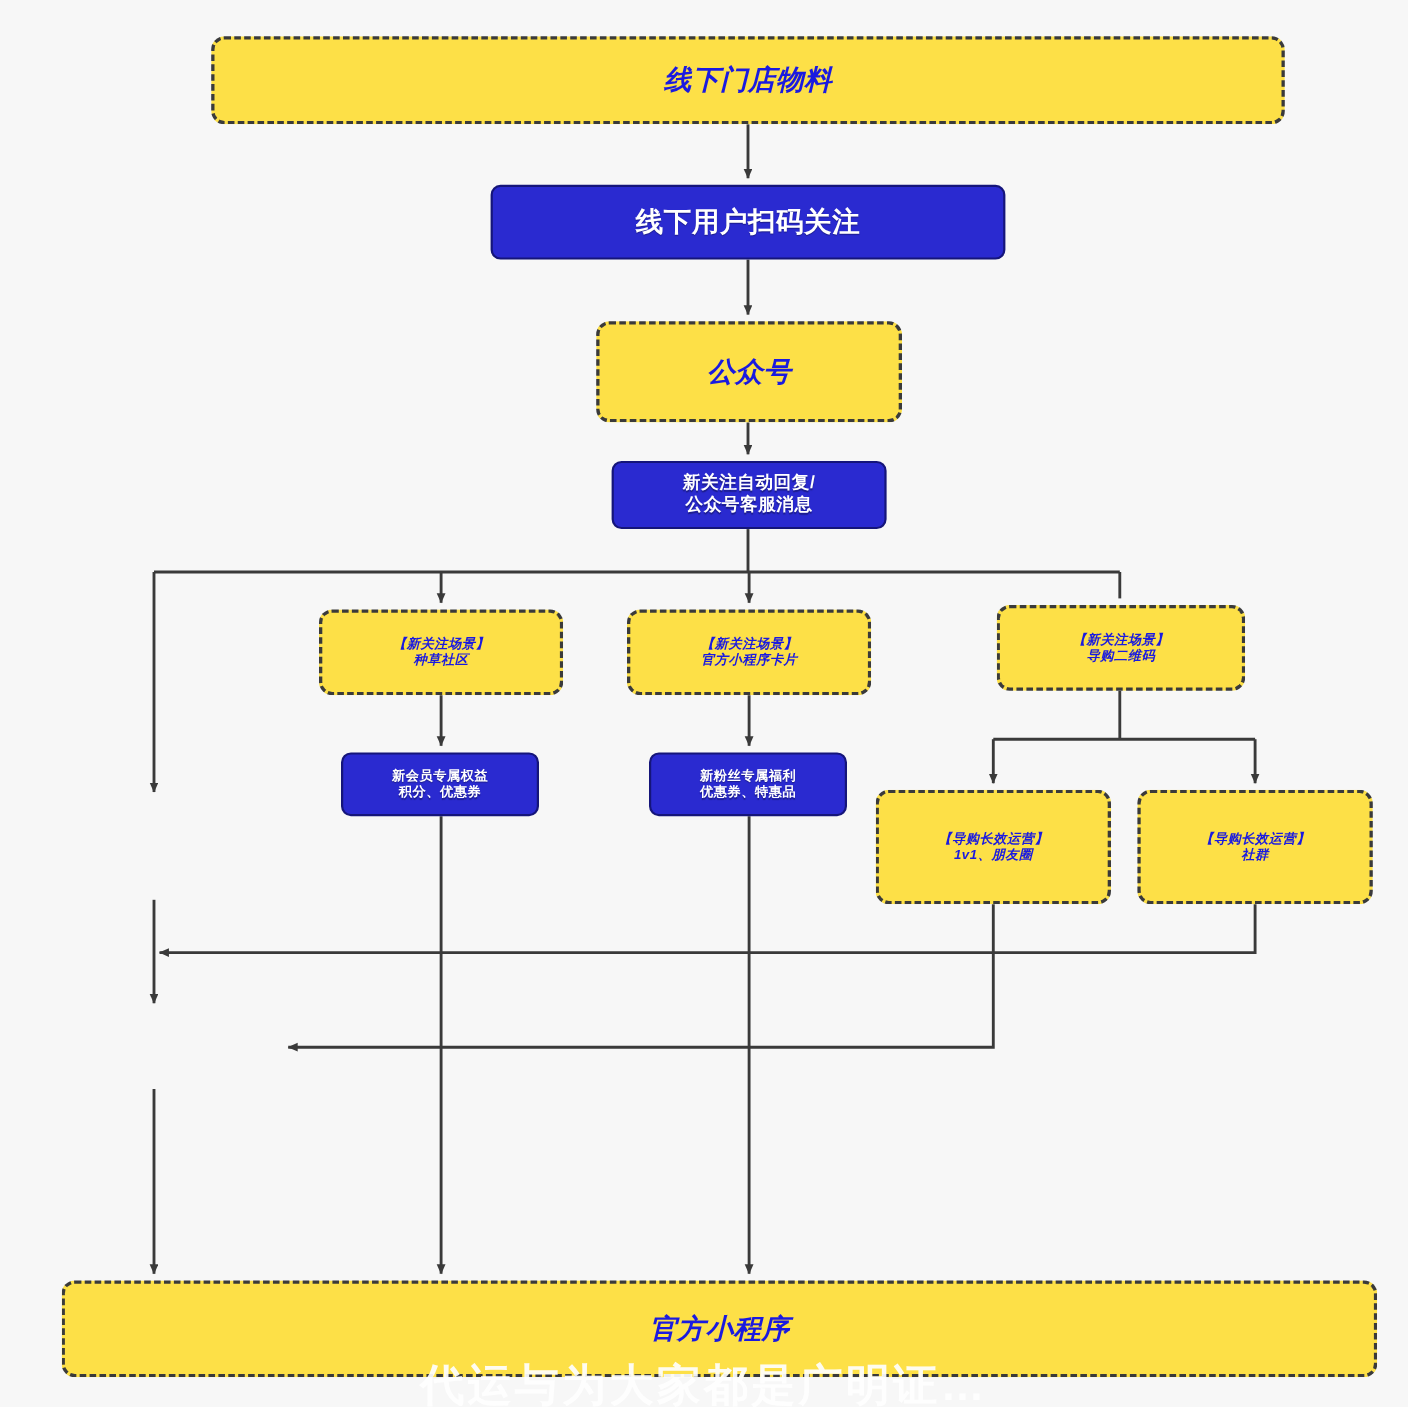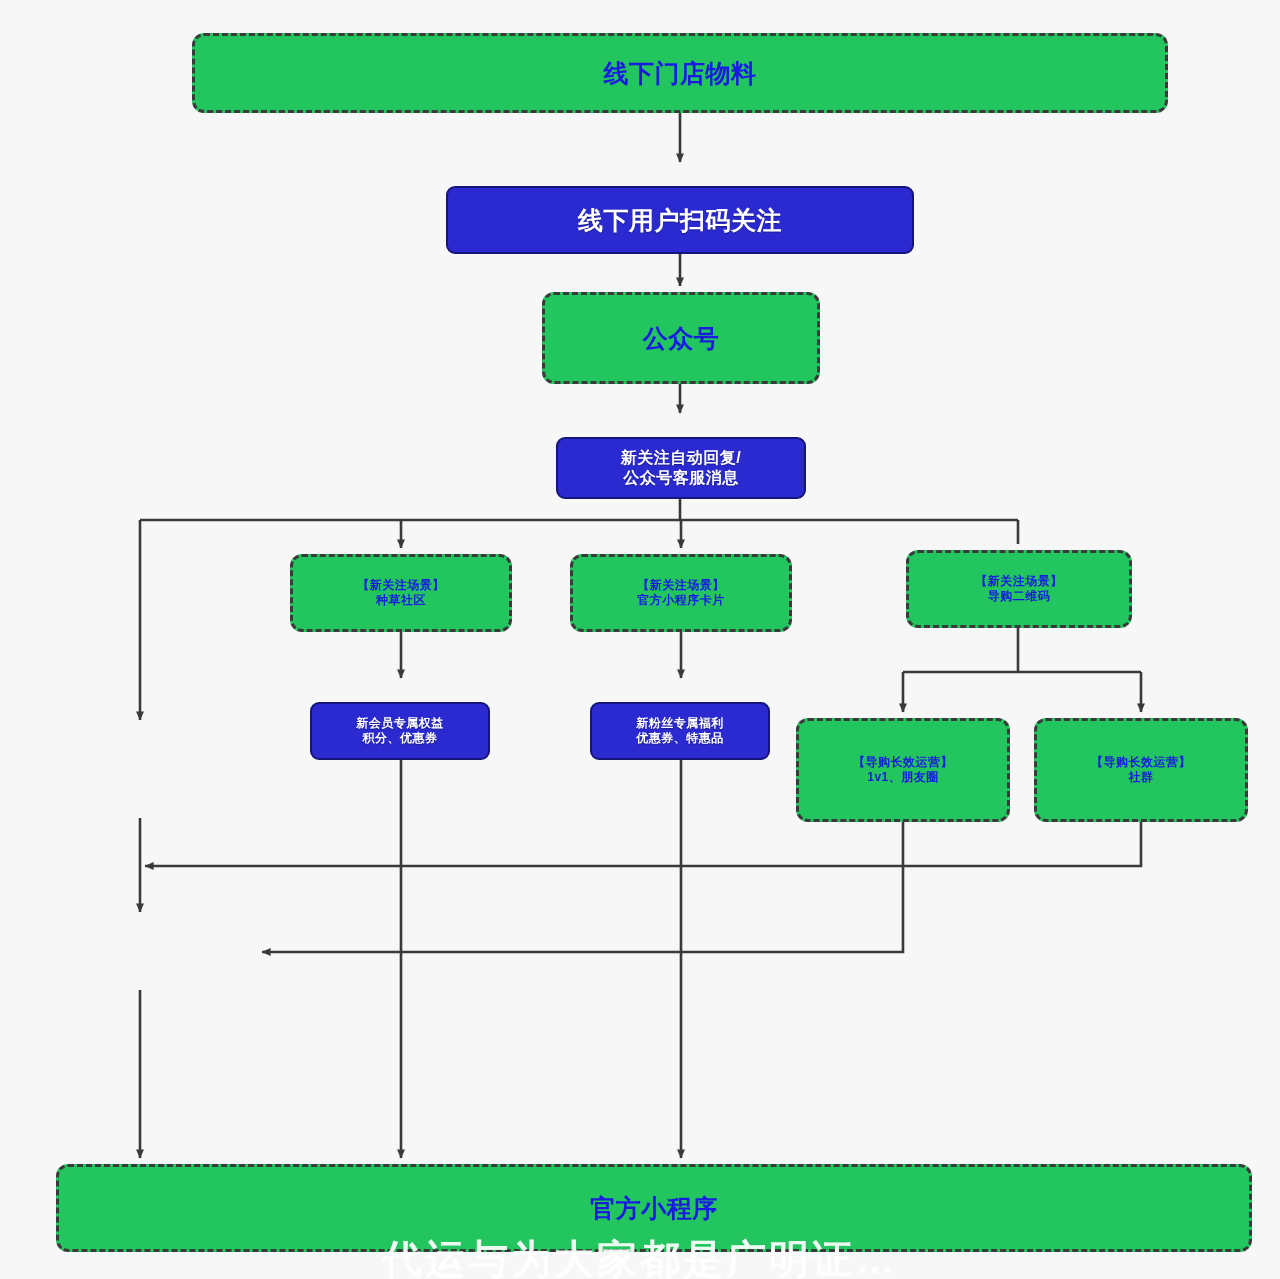"线下门店物料" .node.dashed { background: #22c55e -> #fde047; font-style: none -> italic }
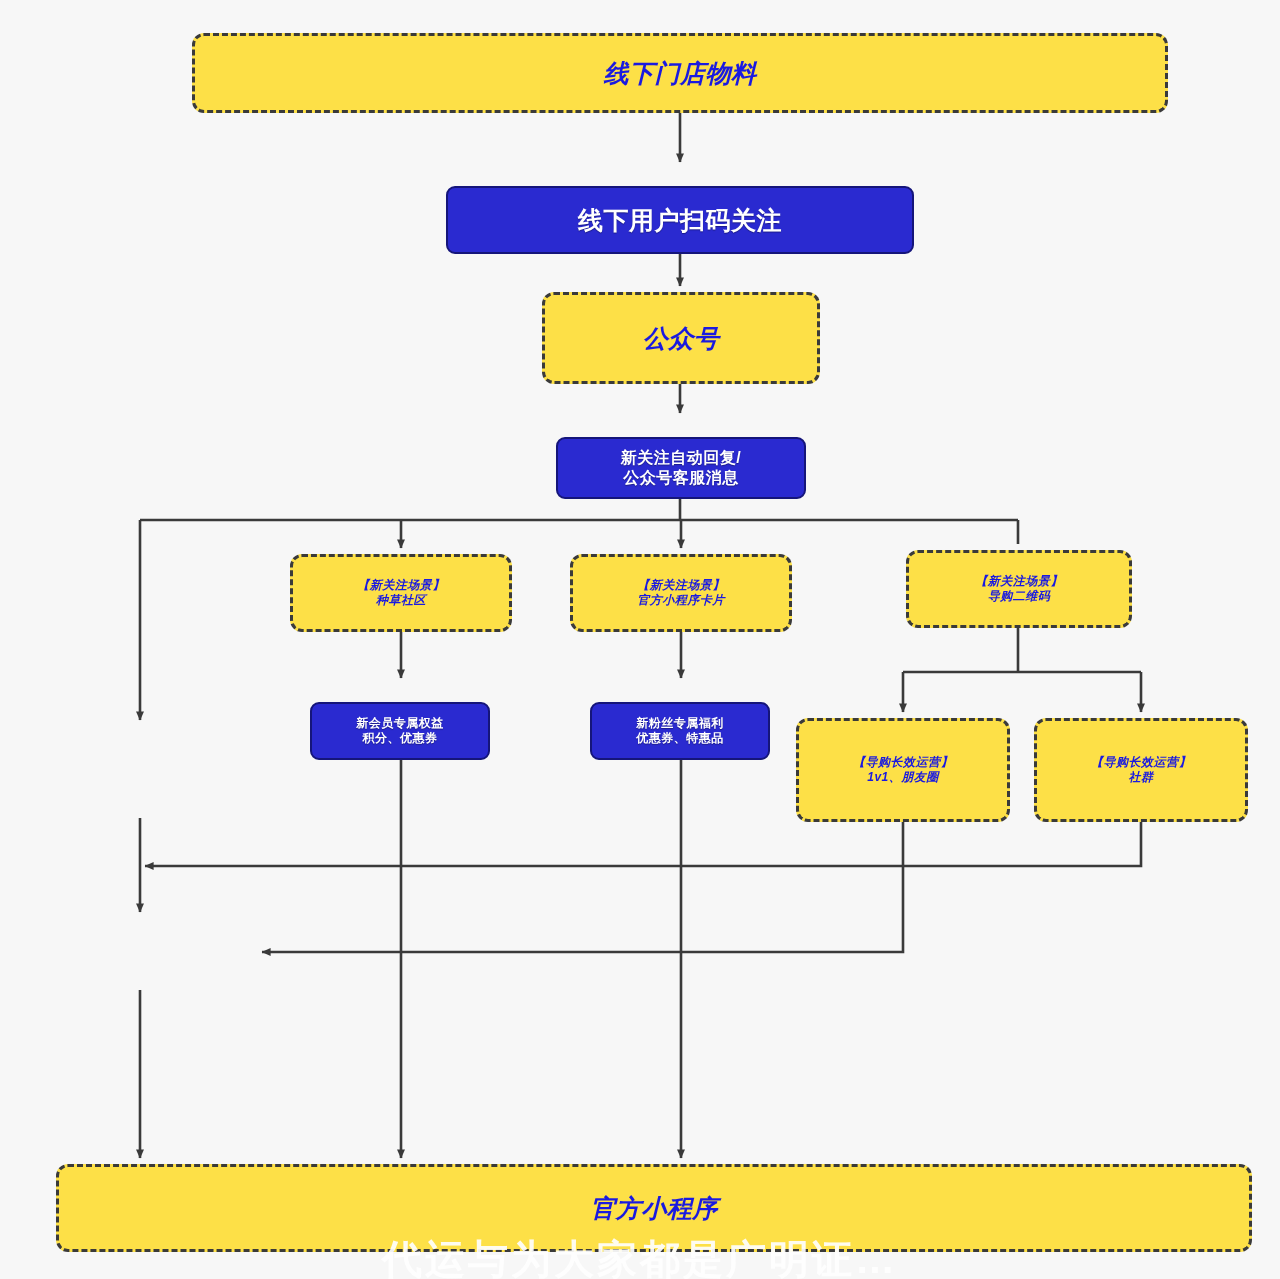"线下用户扫码关注" .node.solid { margin-top: 18px -> none }
